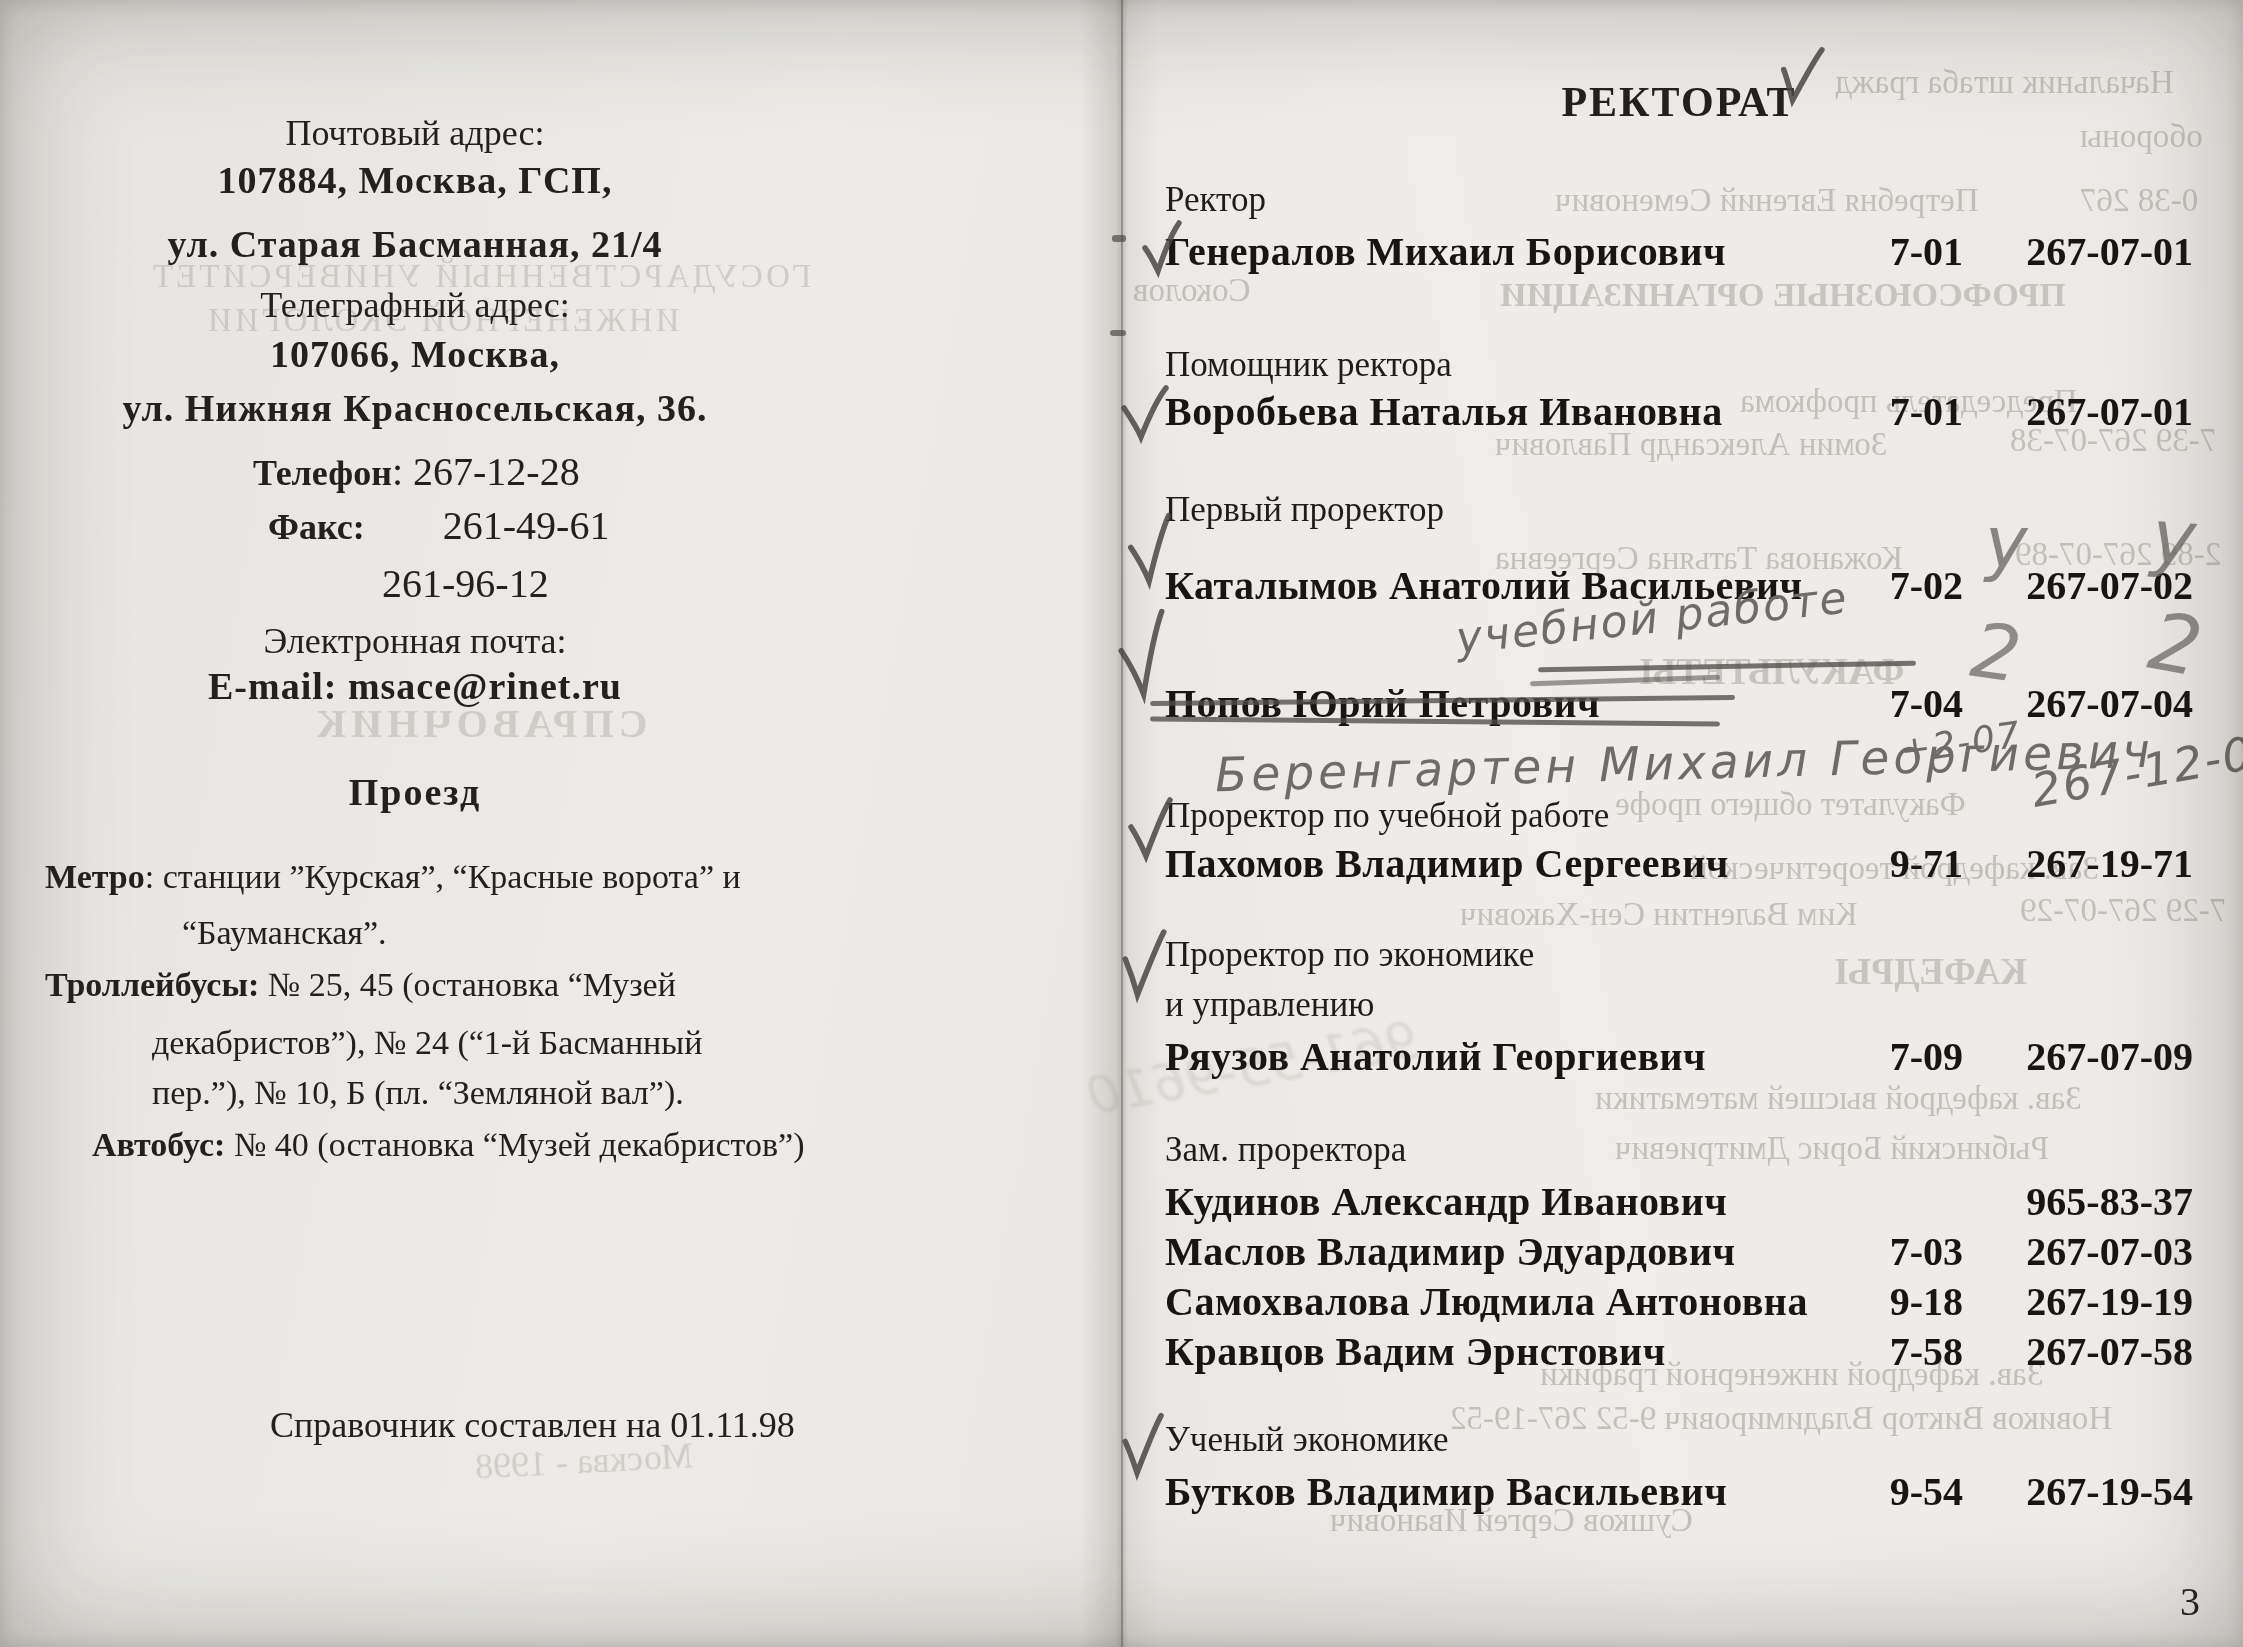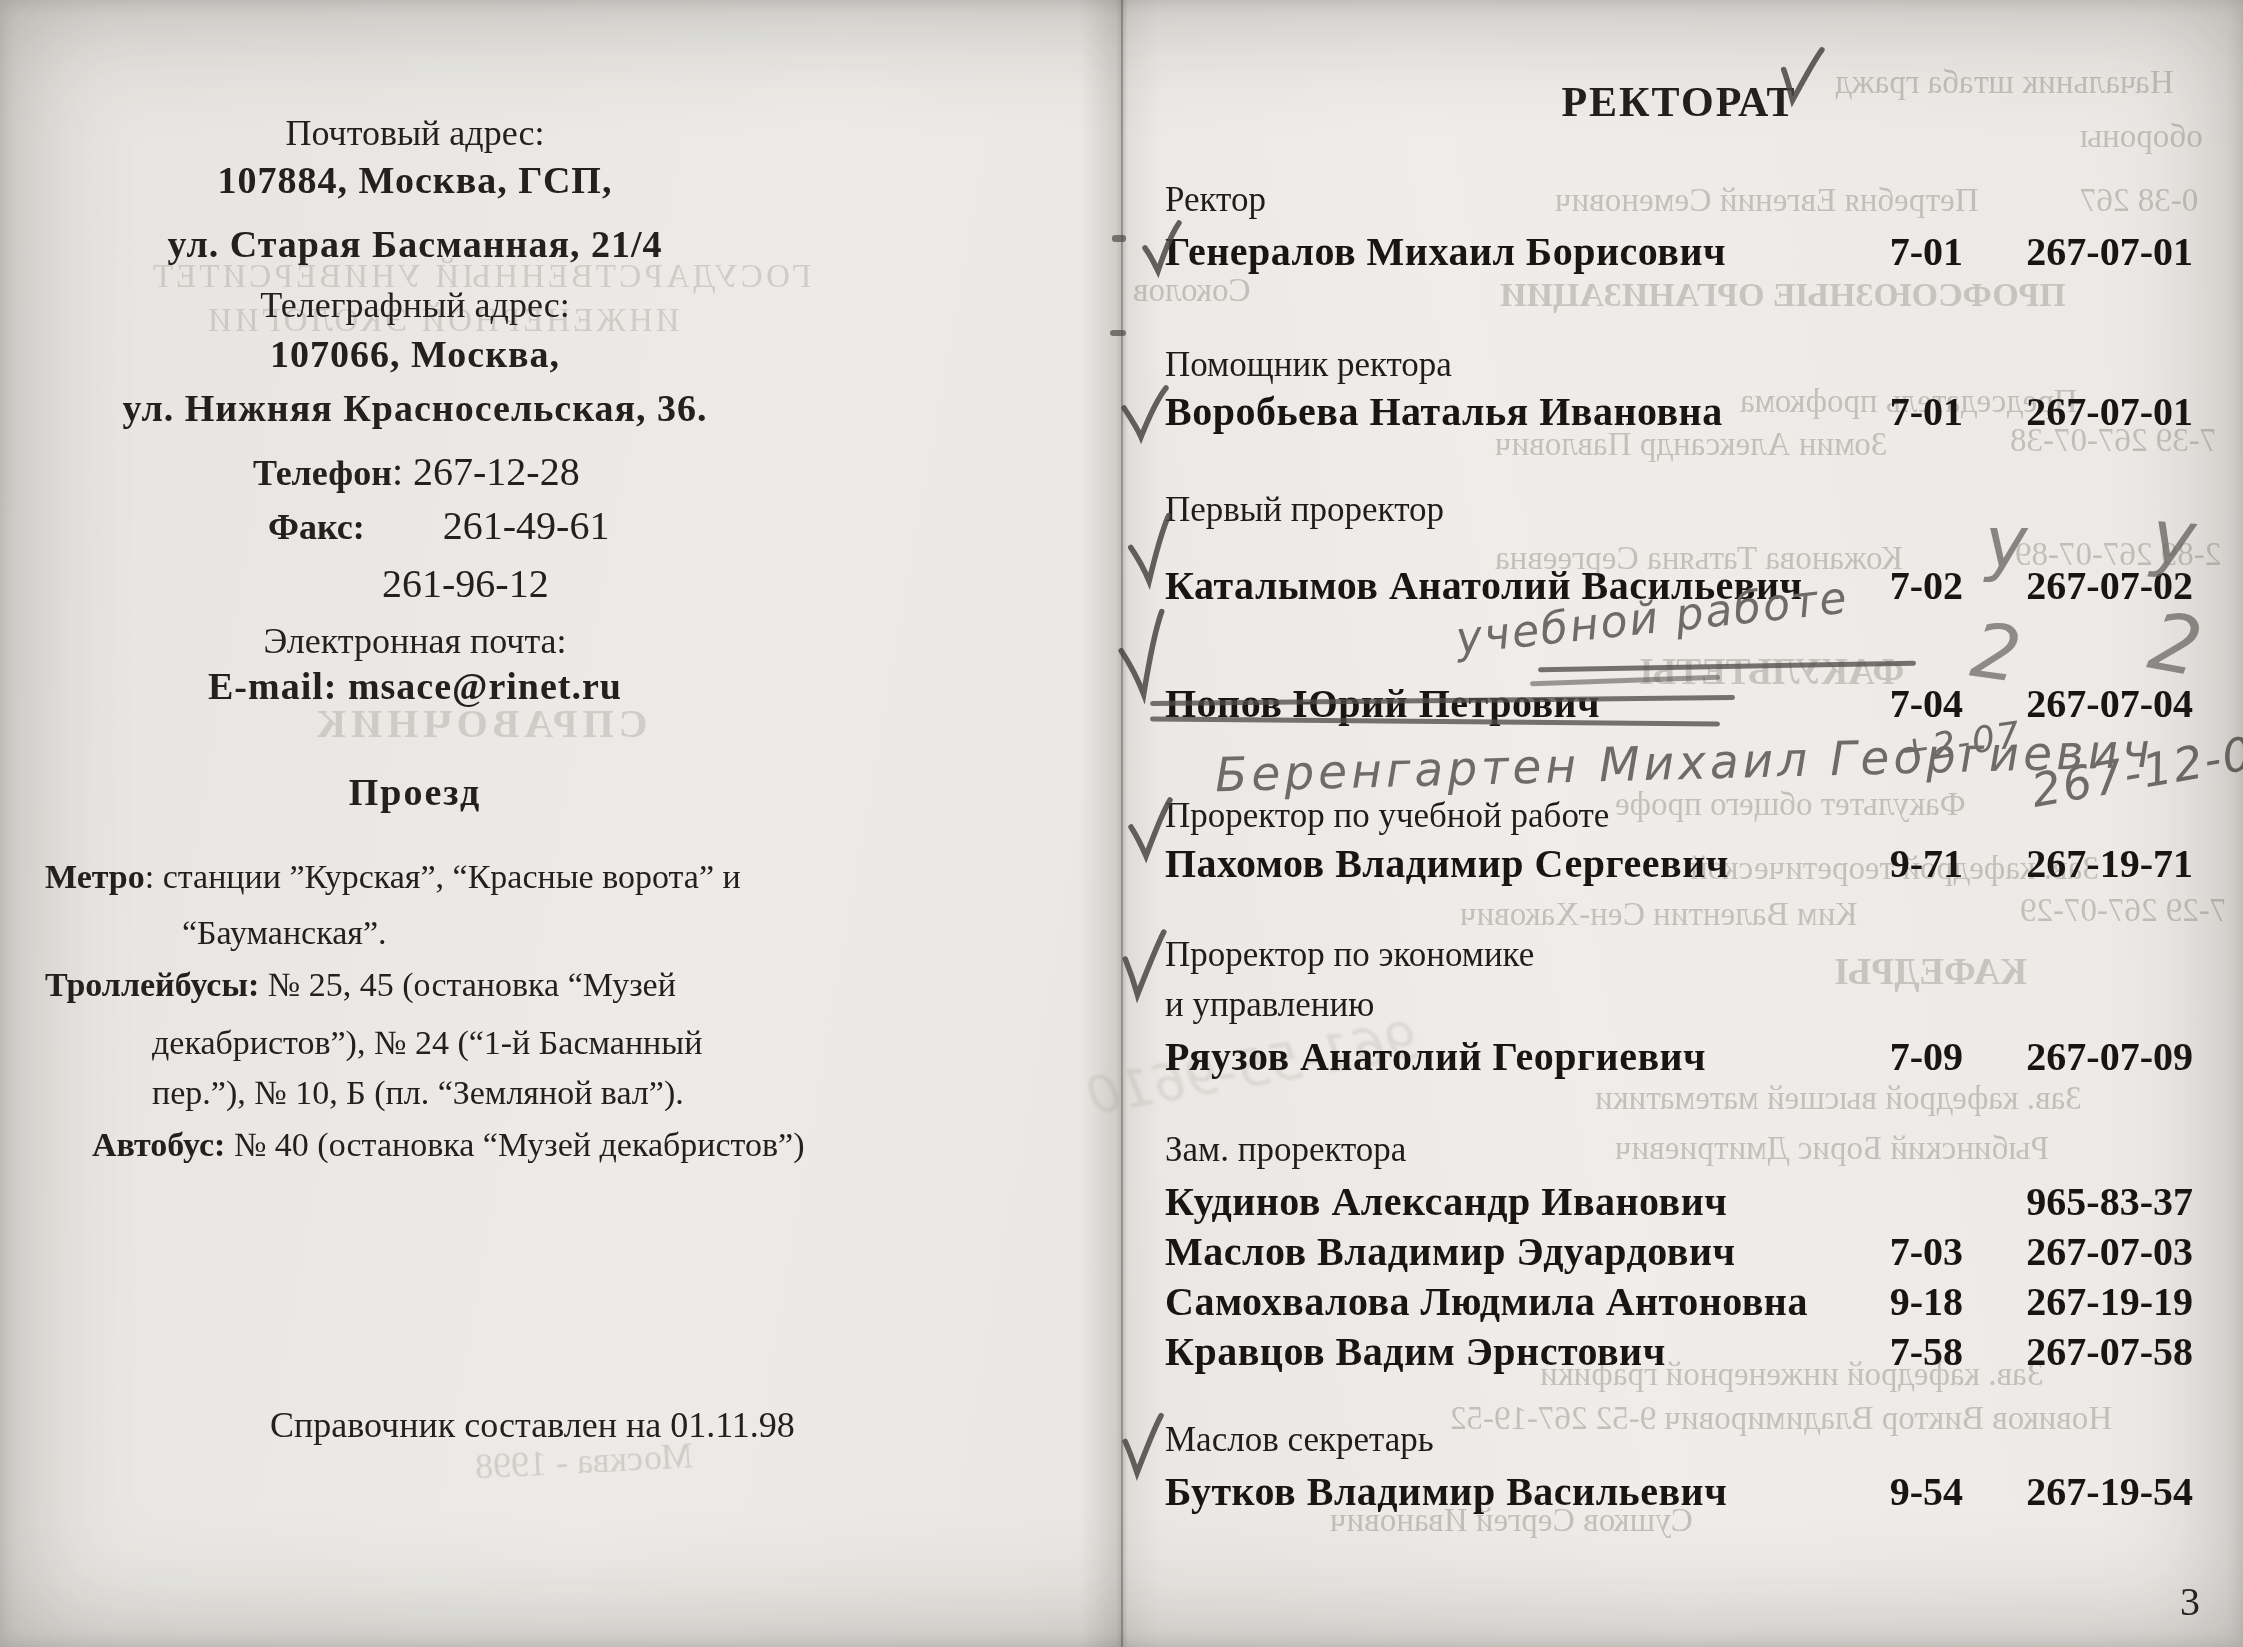"Маслов секретарь" div.abs { text: Маслов секретарь -> Ученый экономике }
